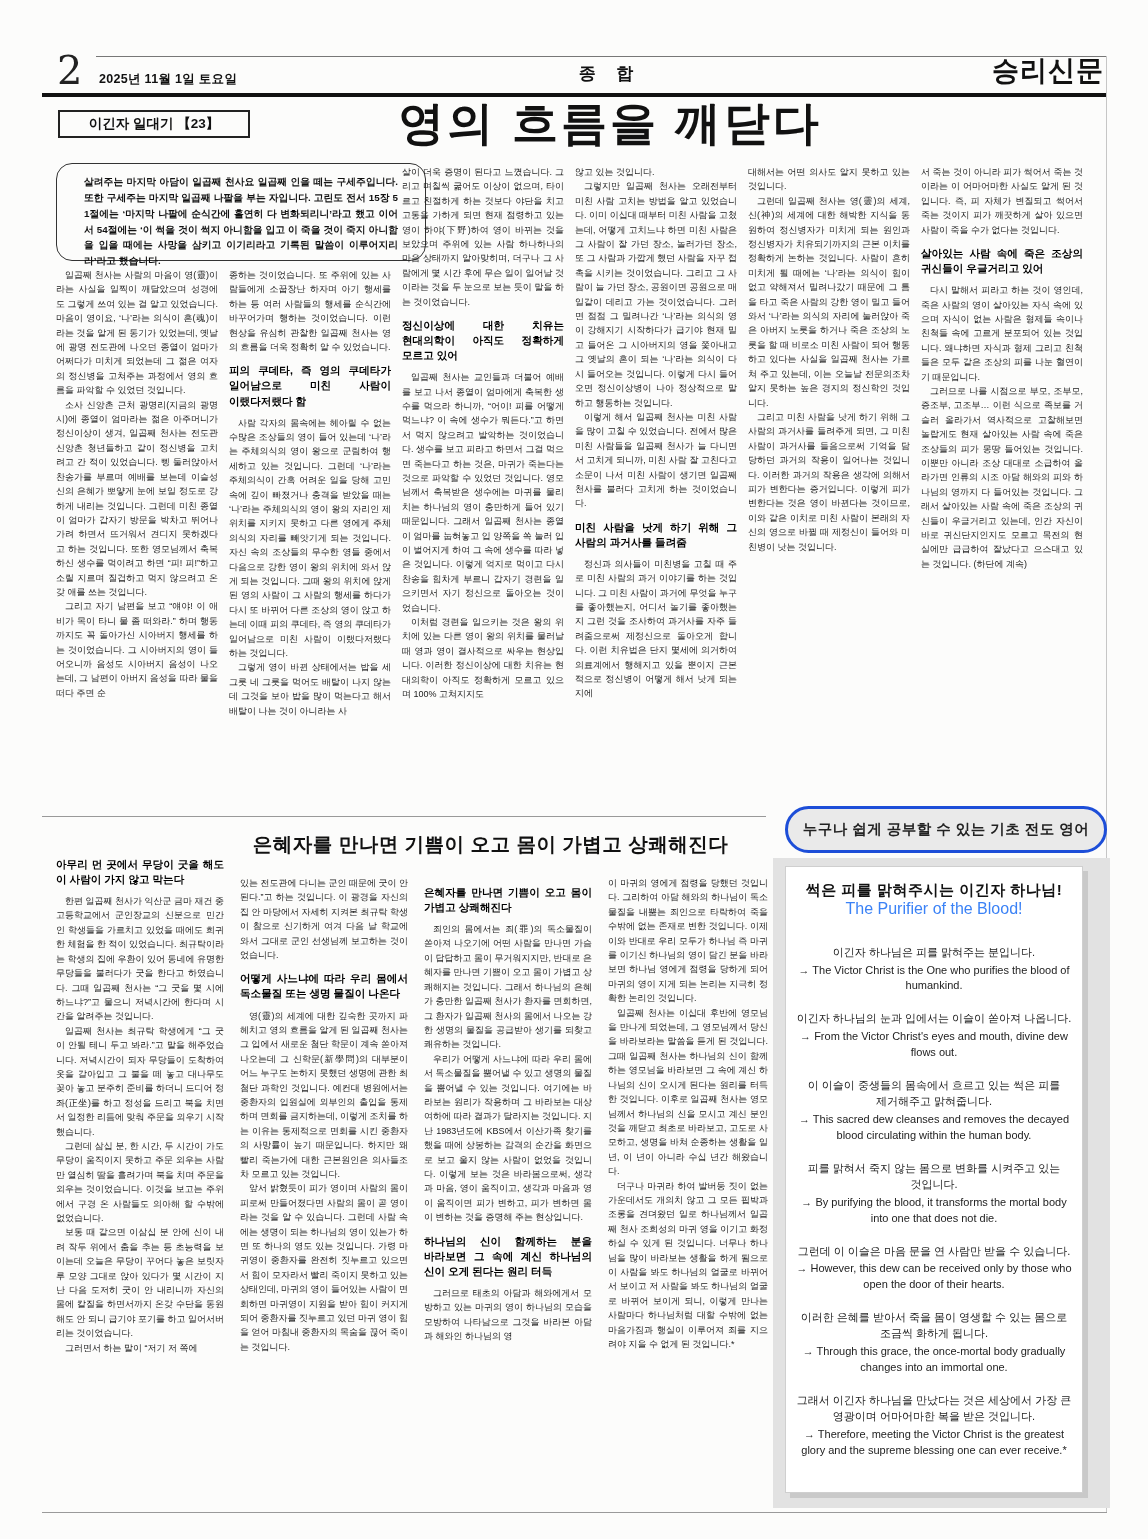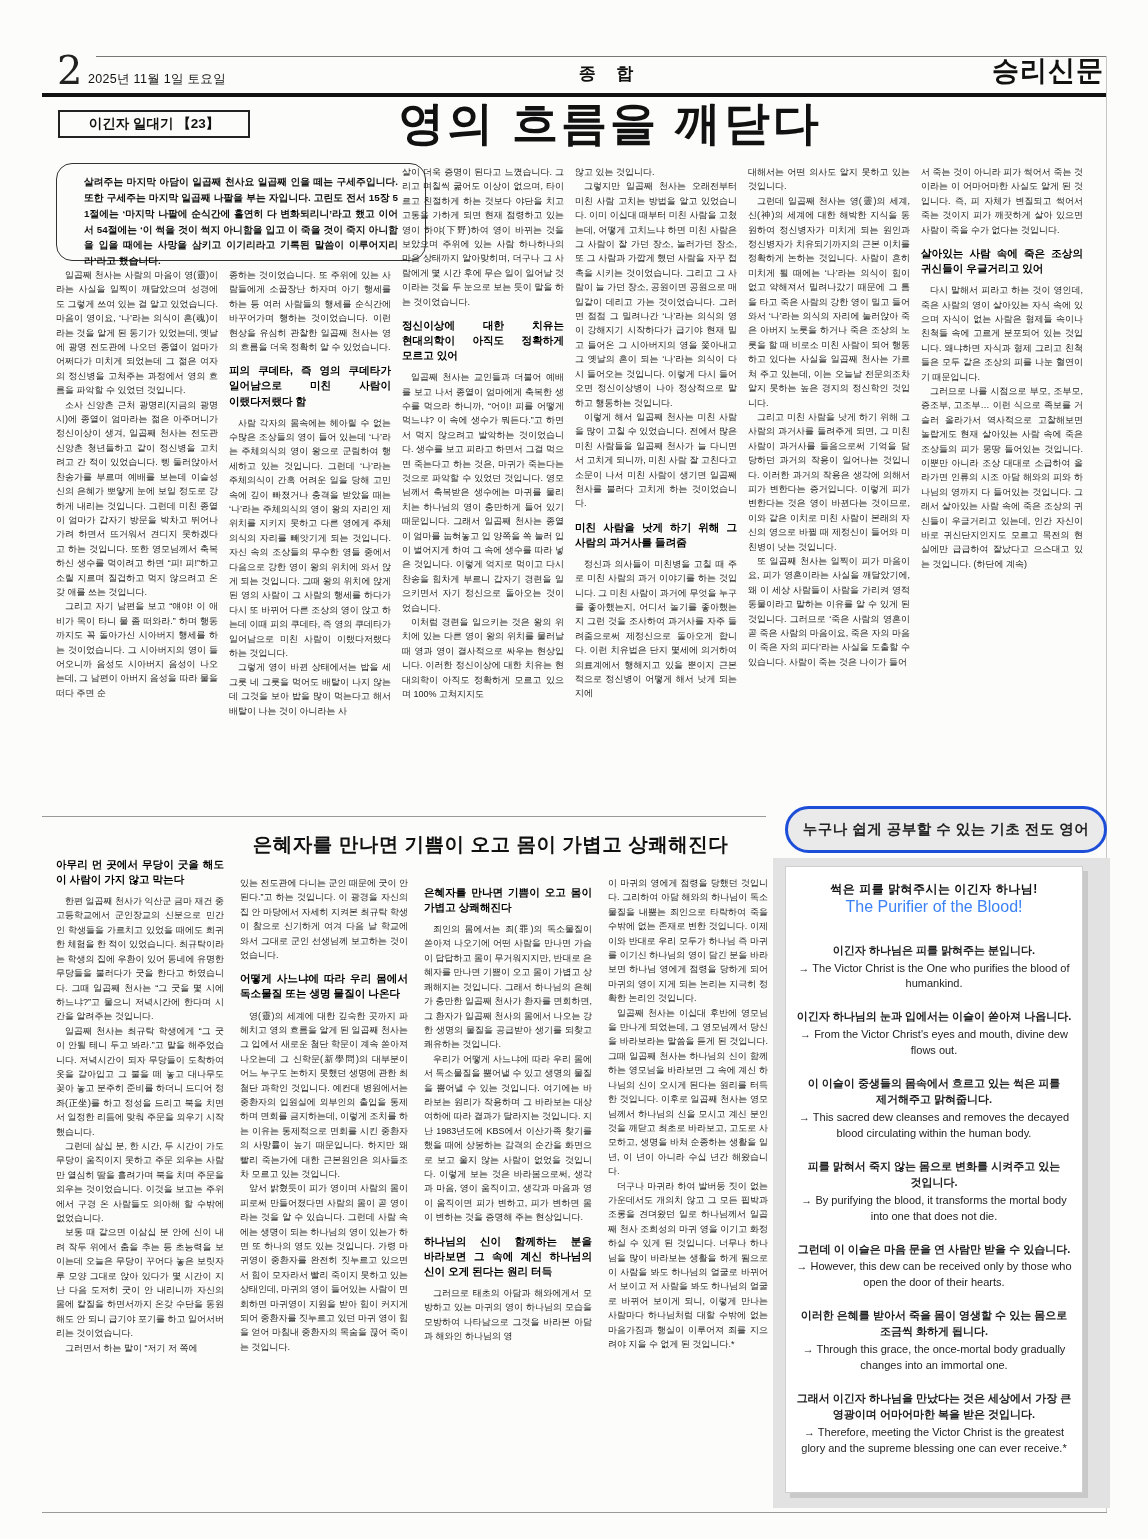"2025년 11월 1일 토요일" .dateline { font-weight: normal -> bold; left: 88px -> 99px }
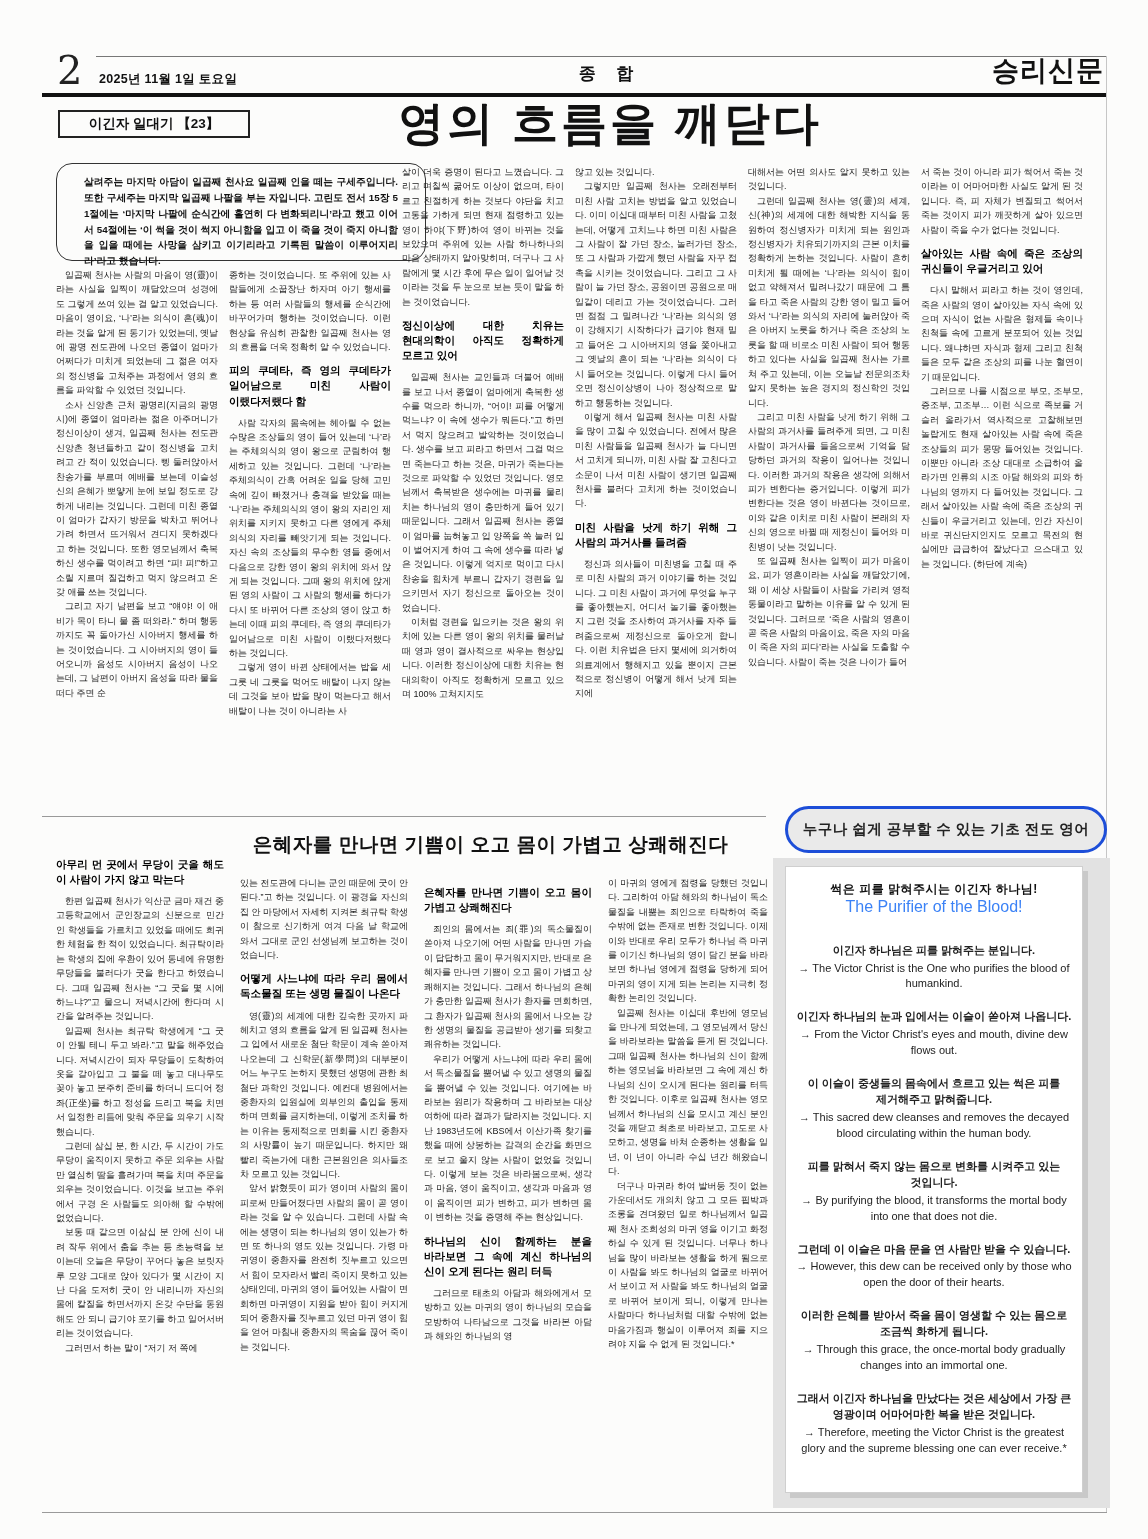"또 일곱째 천사는 일찍이 피가" p.para { html: <p>또 일곱째 천사는 일찍이 피가 마음이요, 피가 영혼이라는 사실을 깨달았기에, 왜 이 세상 사람들이 사람을 가리켜 영적 동물이라고 말하는 이유를 알 수 있게 된 것입니다. 그러므로 ‘죽은 사람의 영혼이 곧 죽은 사람의 마음이요, 죽은 자의 마음이 죽은 자의 피다’라는 사실을 도출할 수 있습니다. 사람이 죽는 것은 나이가 들어</p> -> none }
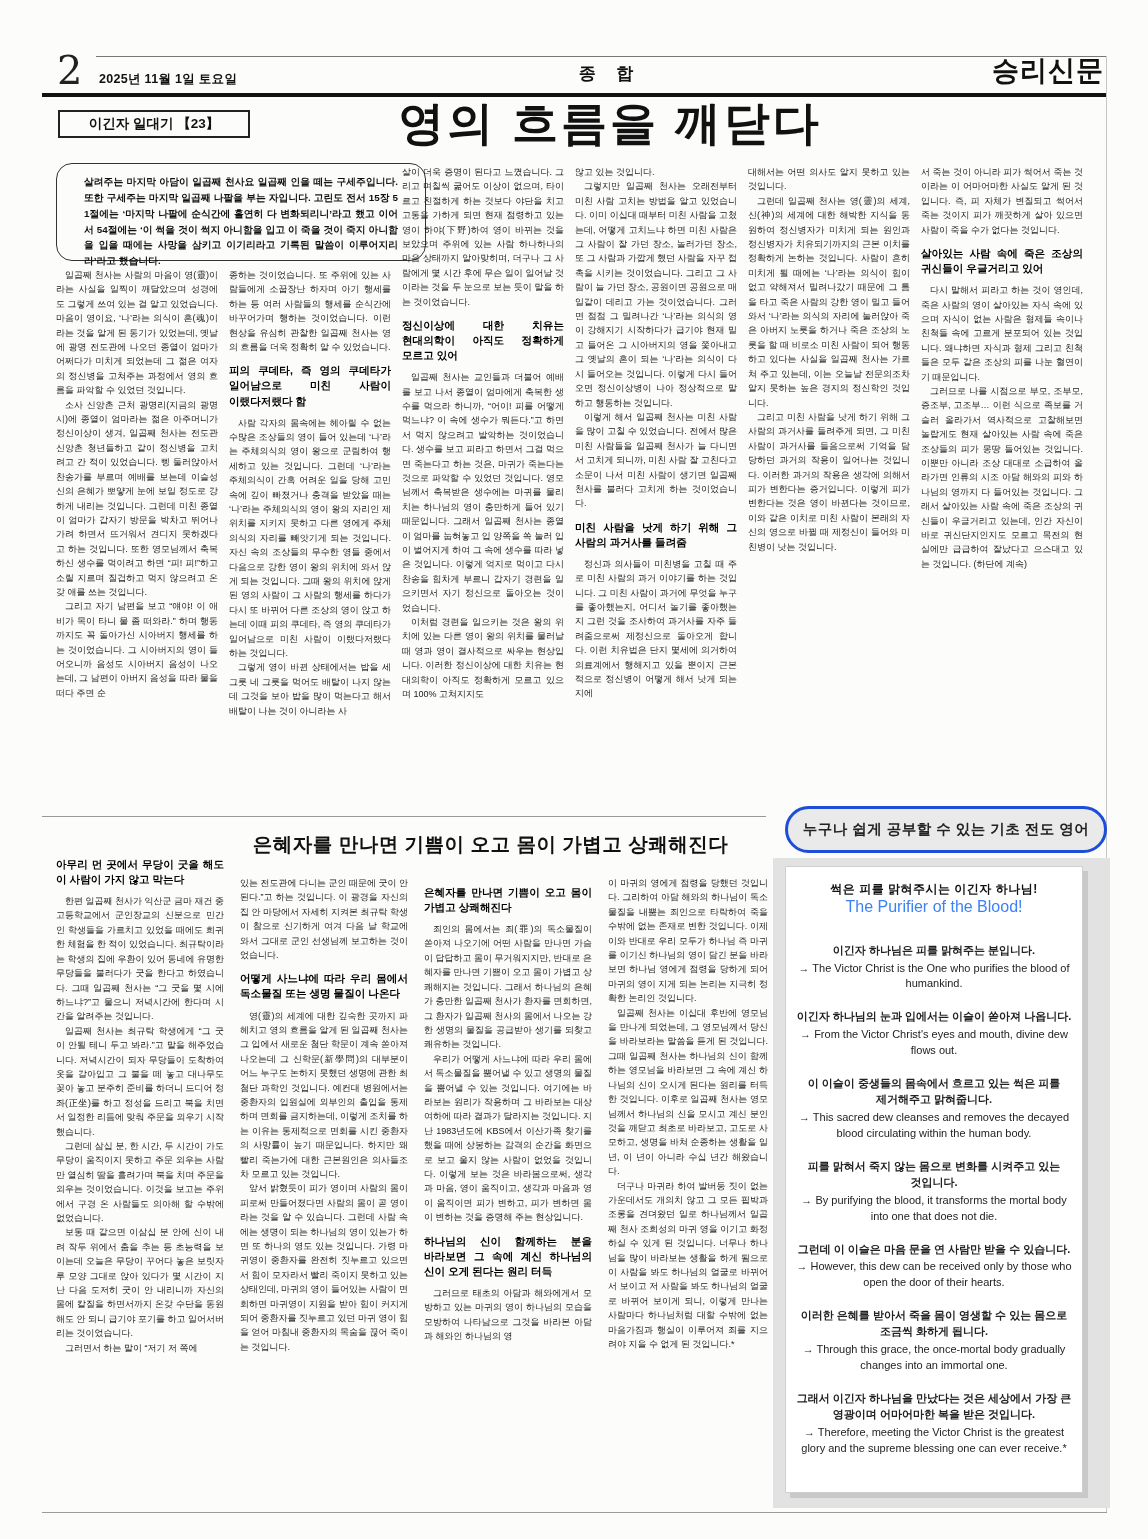"썩은 피를 맑혀주시는 이긴자 하나님!" .ebox-title-ko { font-size: 12px -> 15px }
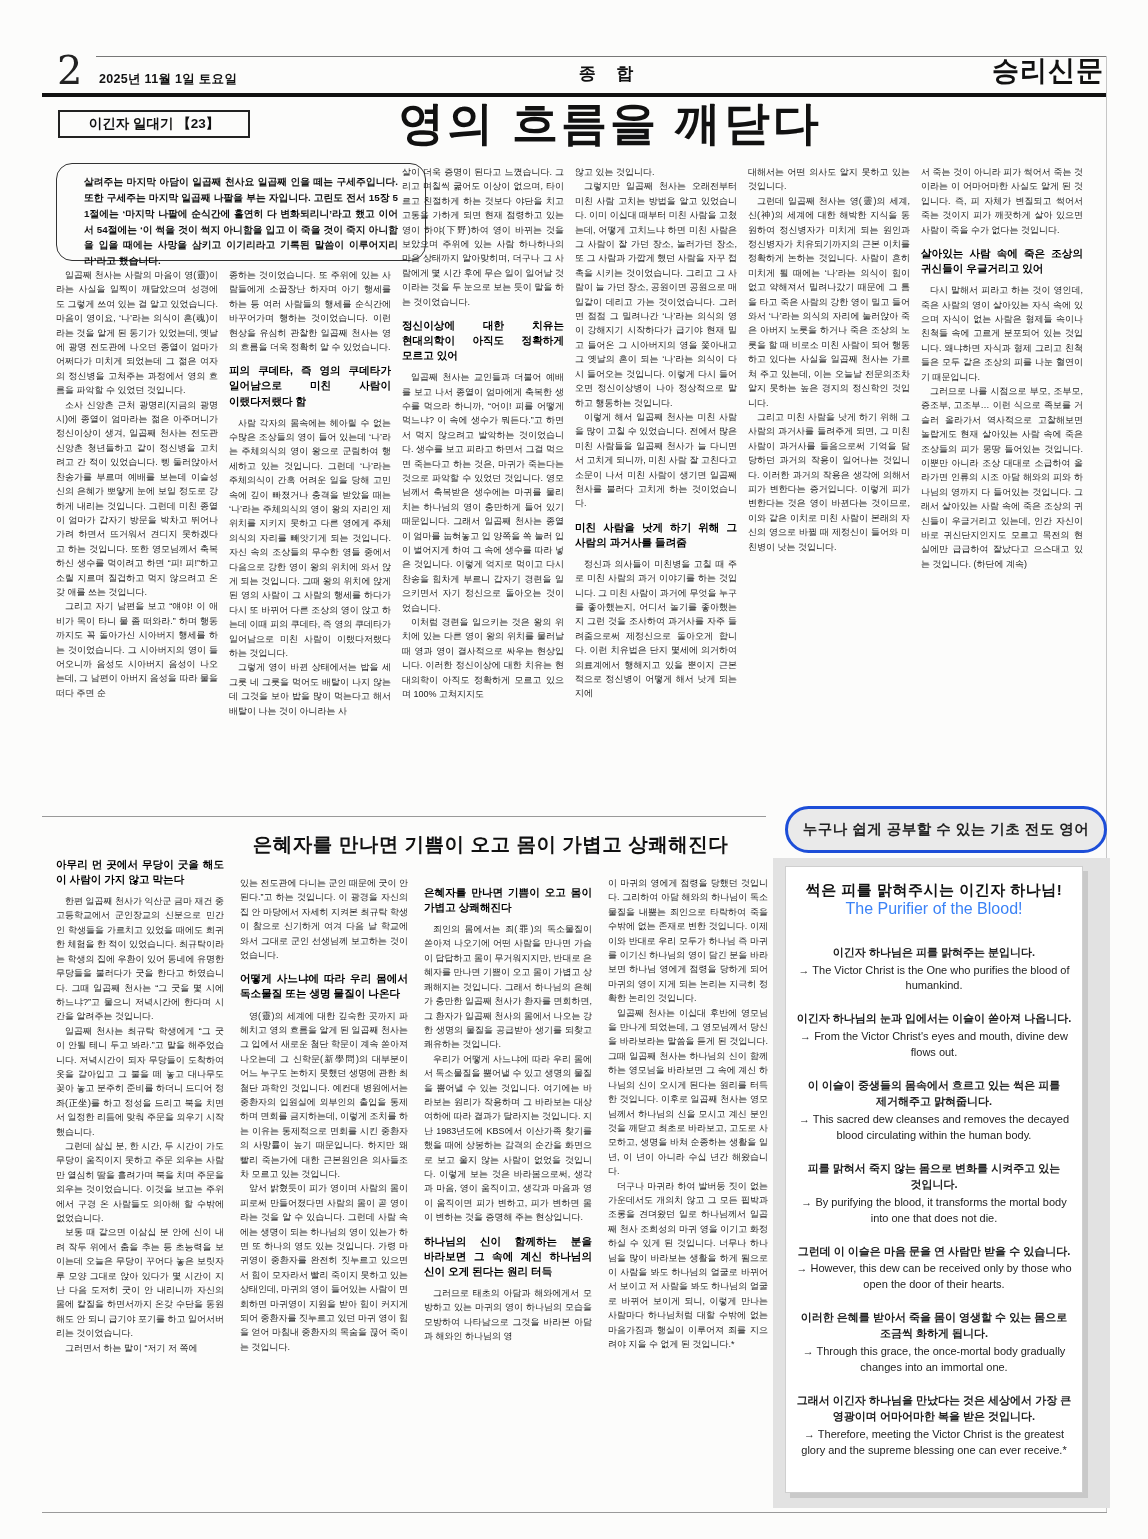"이긴자 하나님은 피를 맑혀주는 분입니다." .pair .ko { font-weight: bold -> normal }
